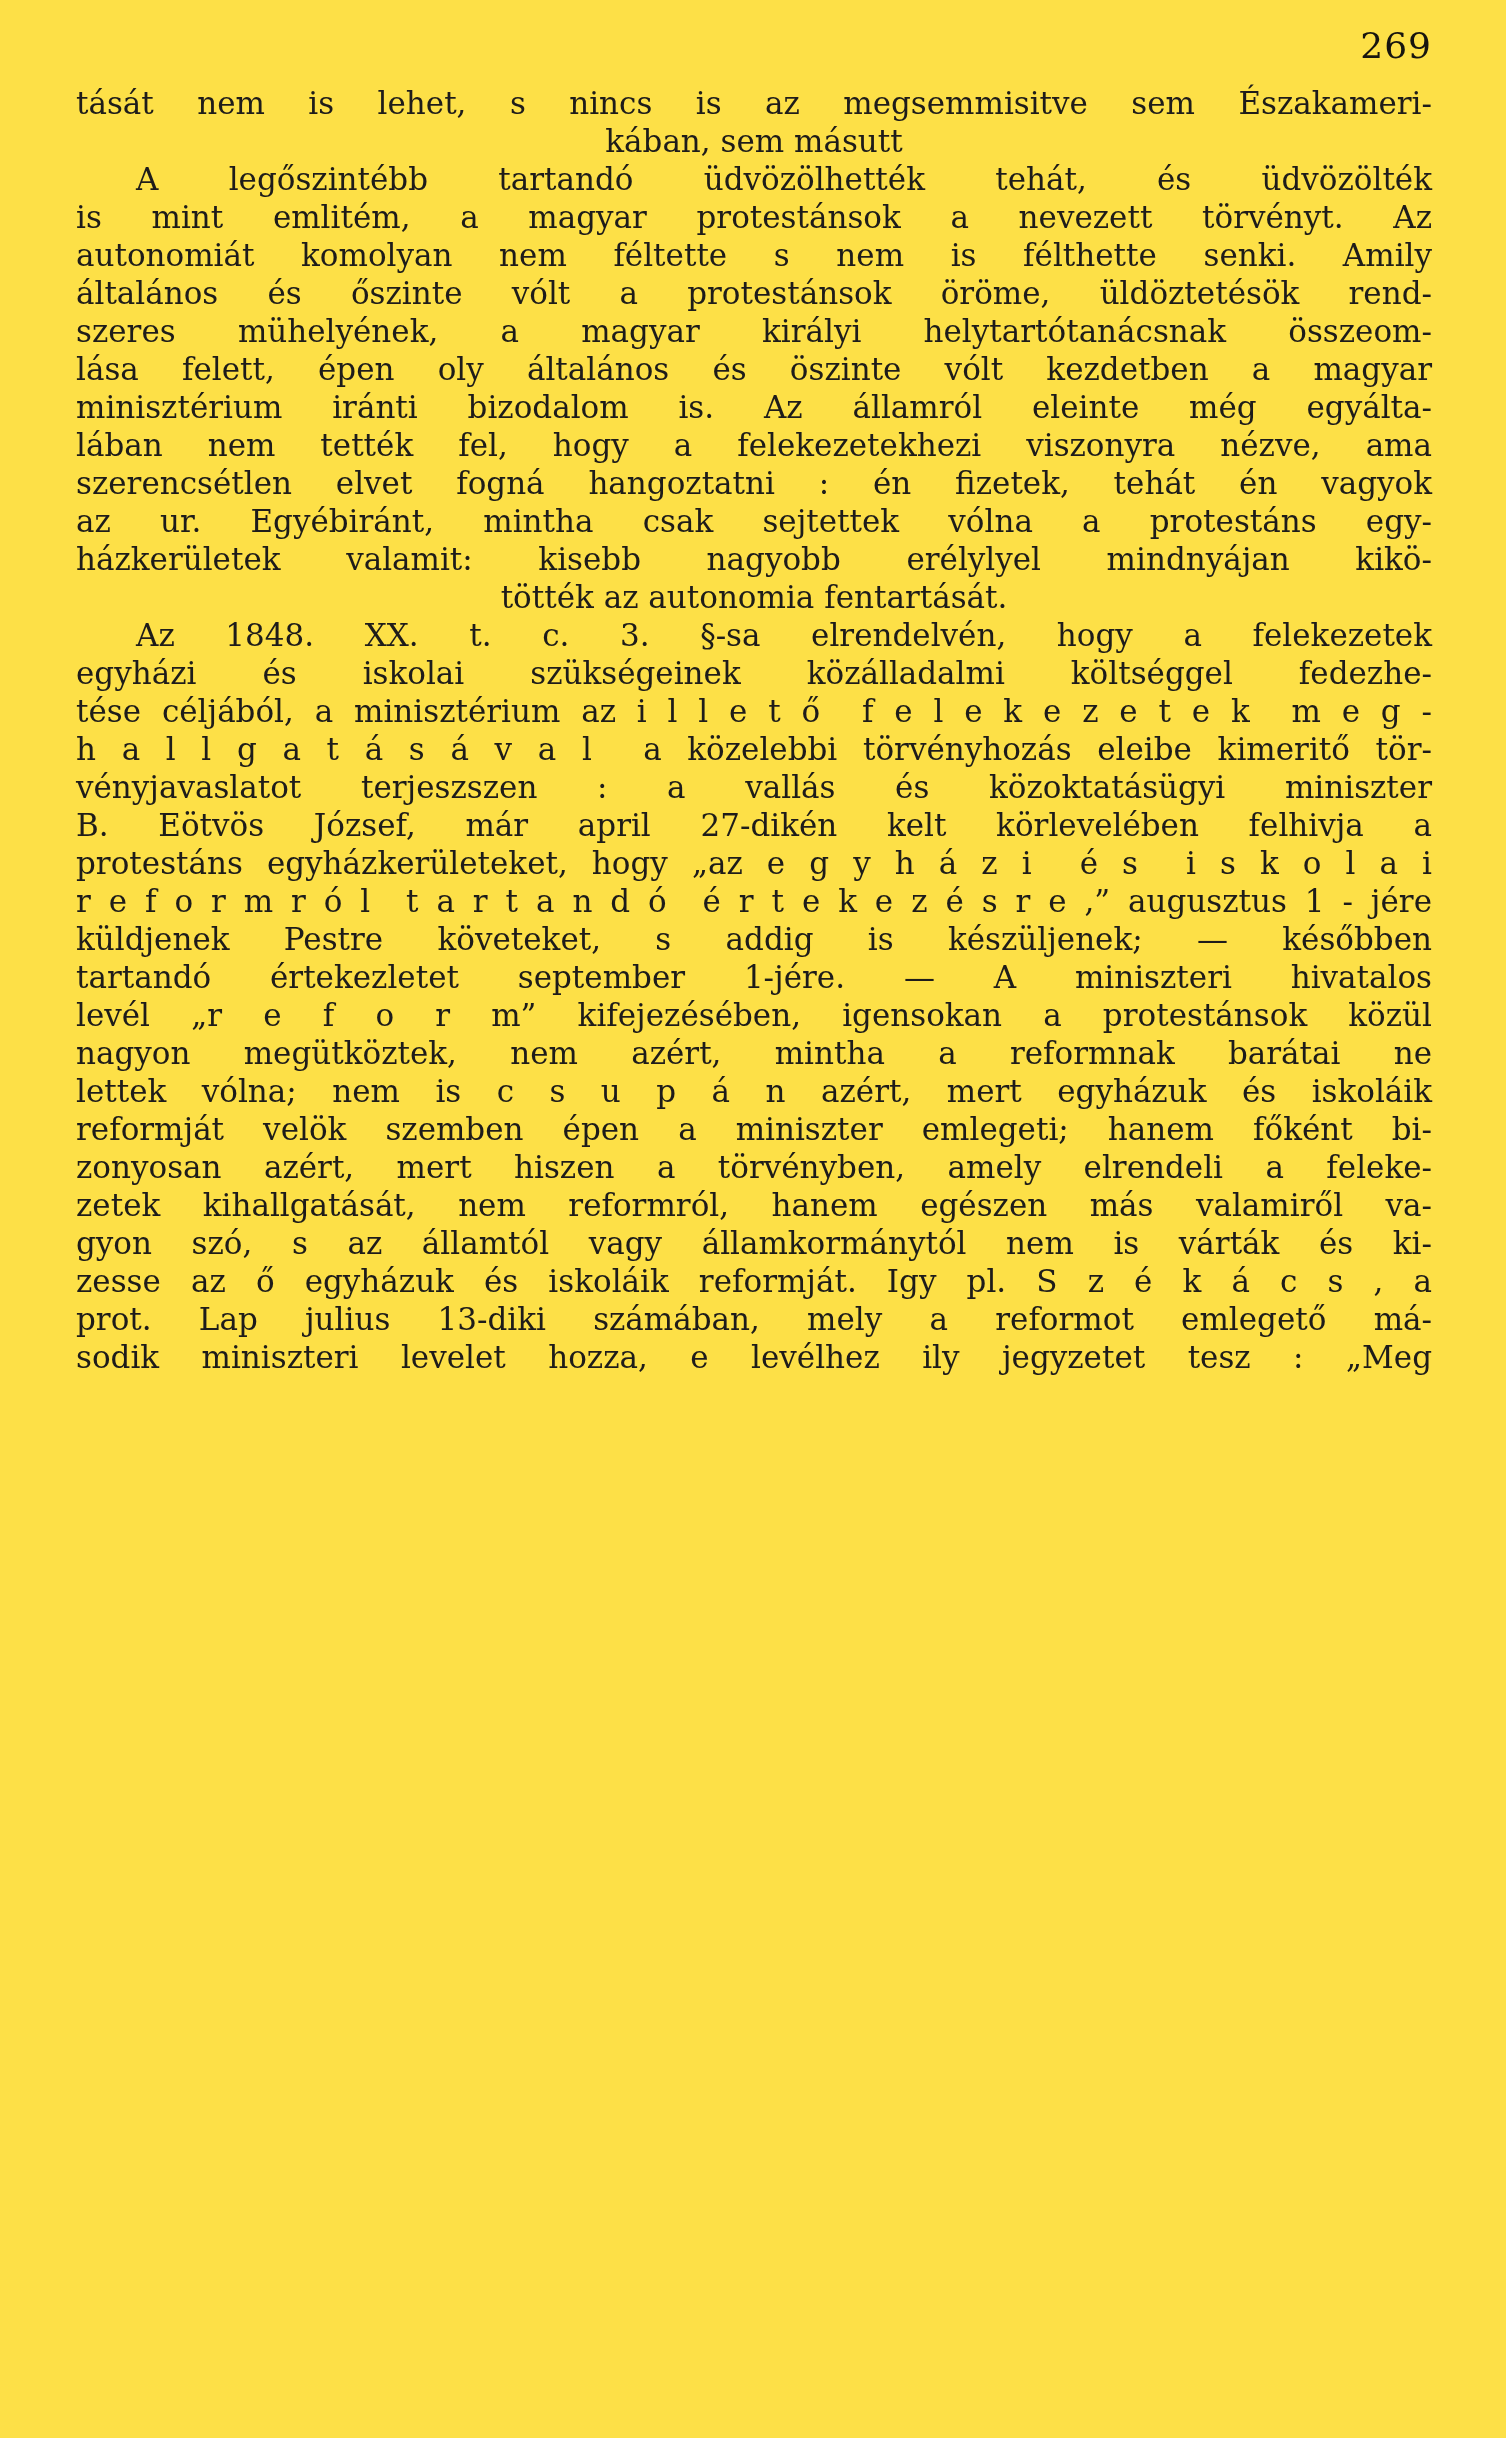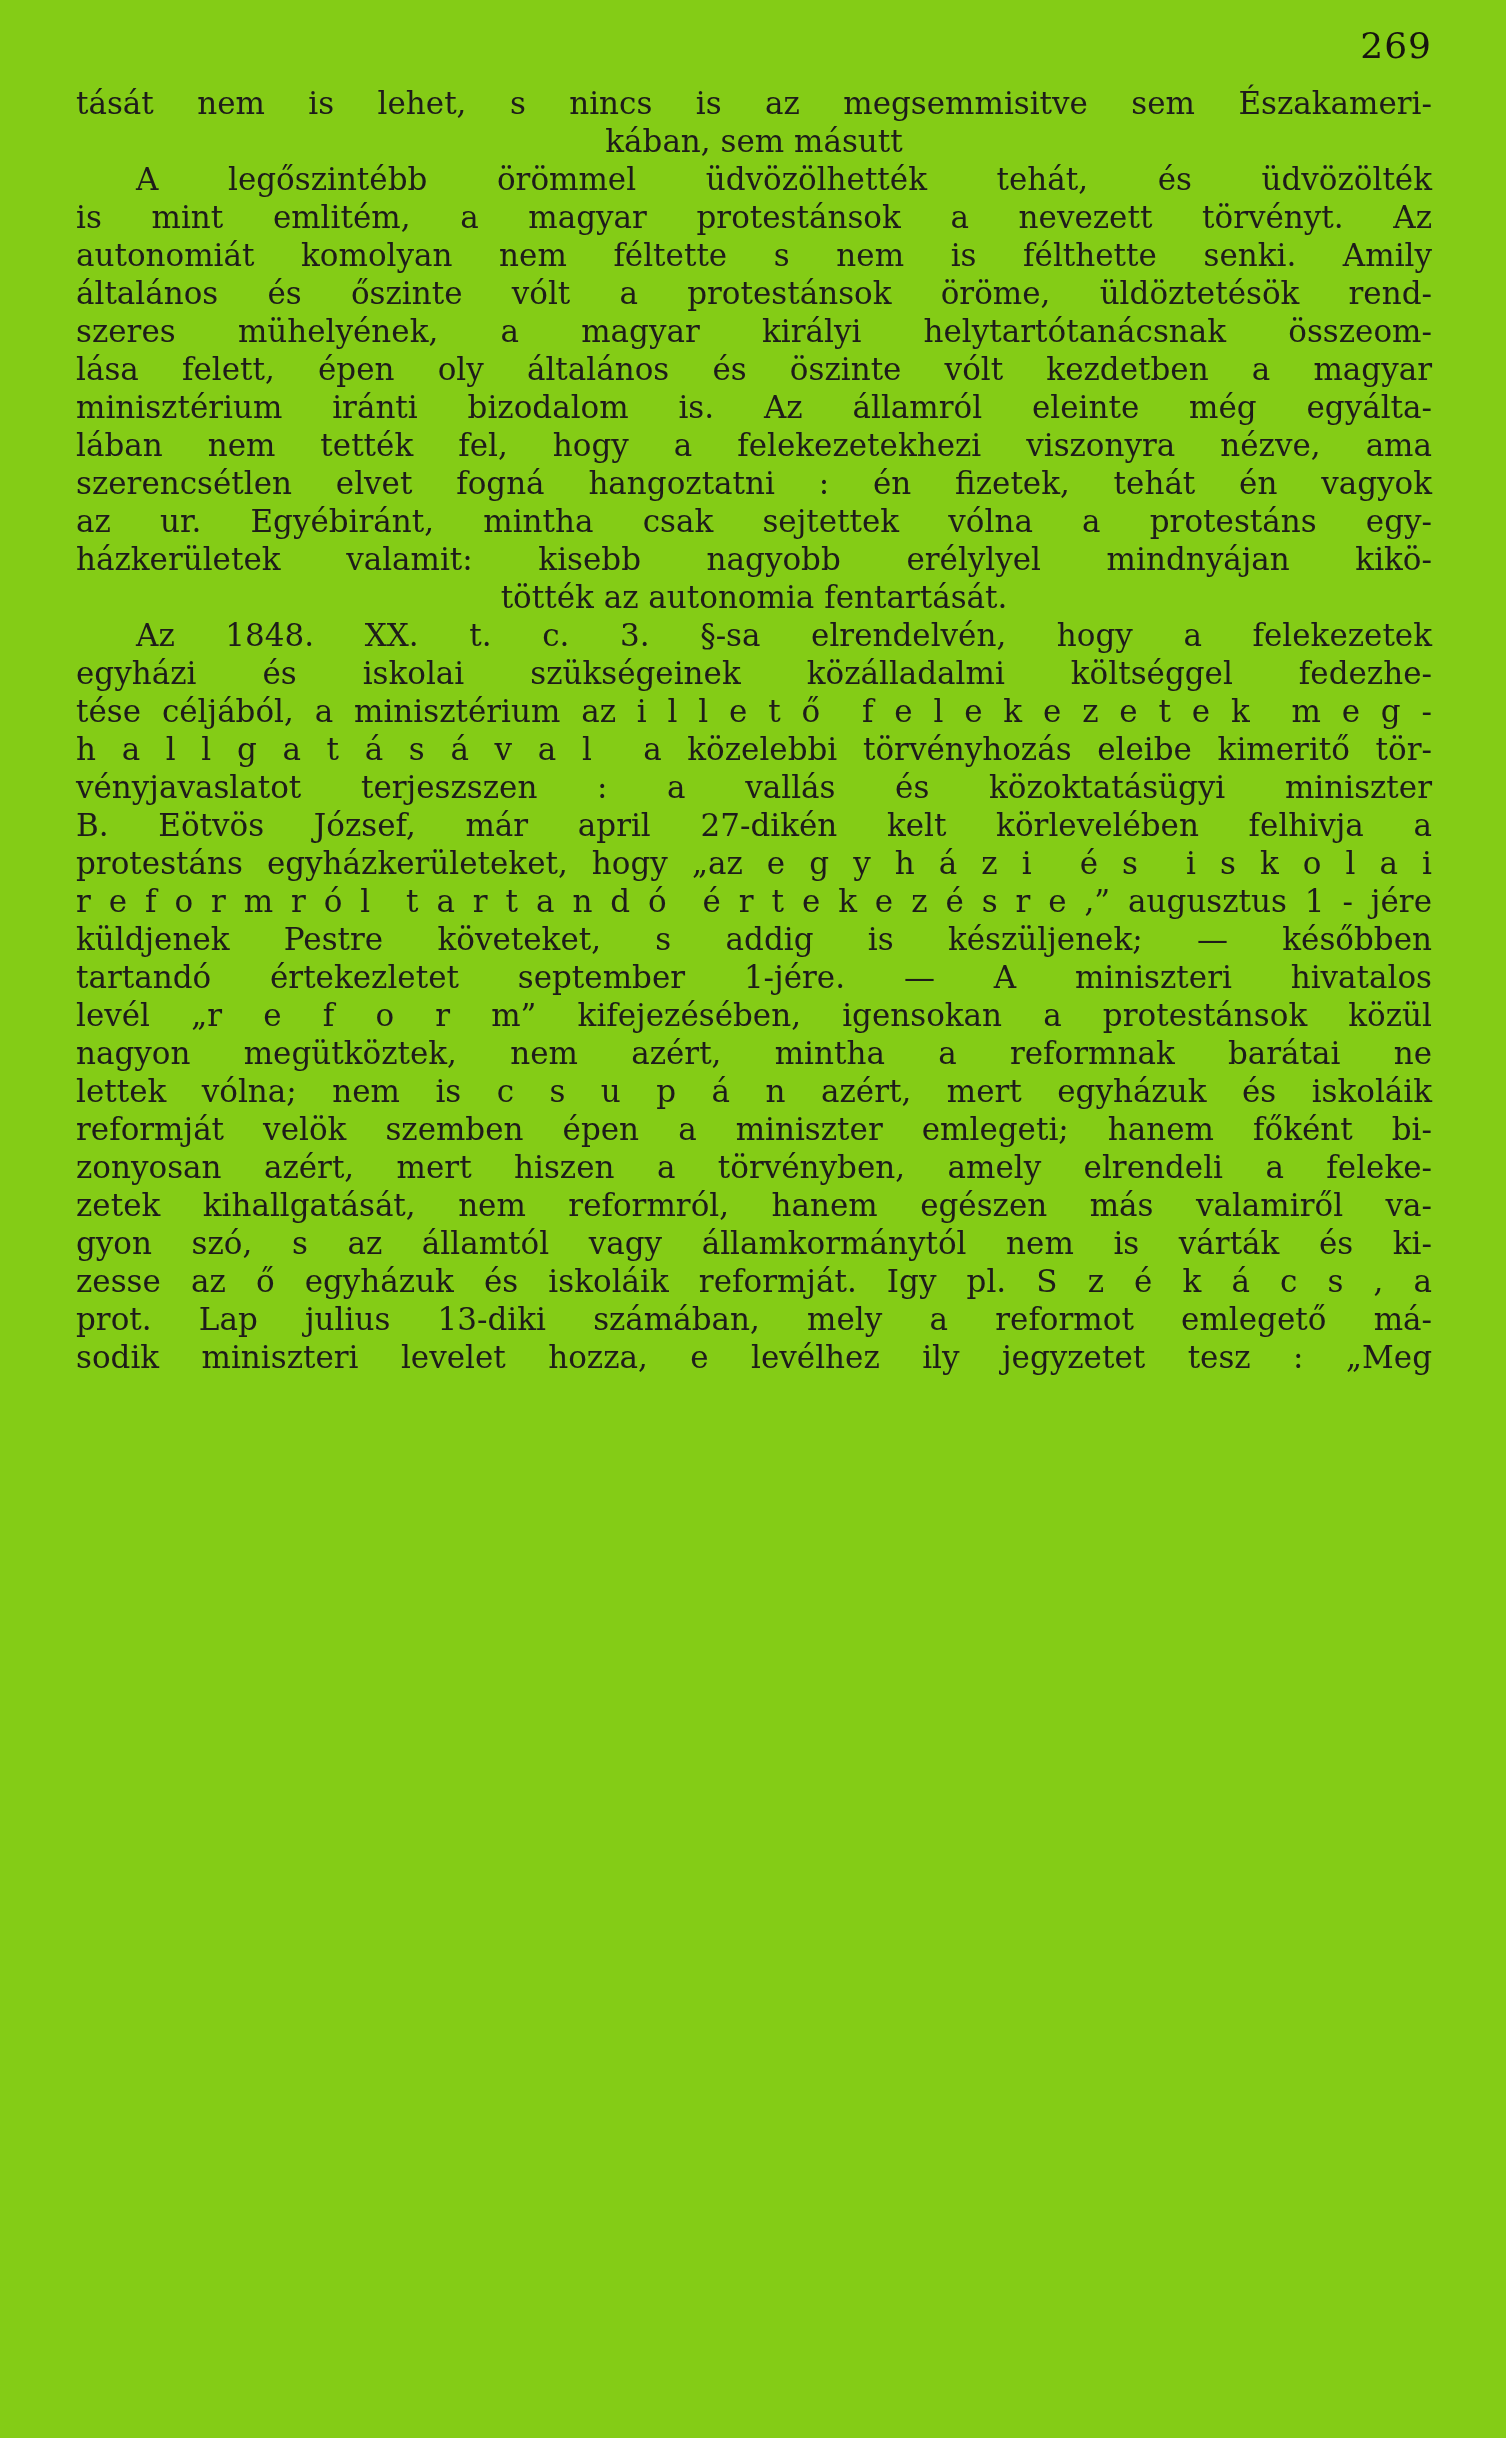"269" .page { background: #84cc16 -> #fde047 }
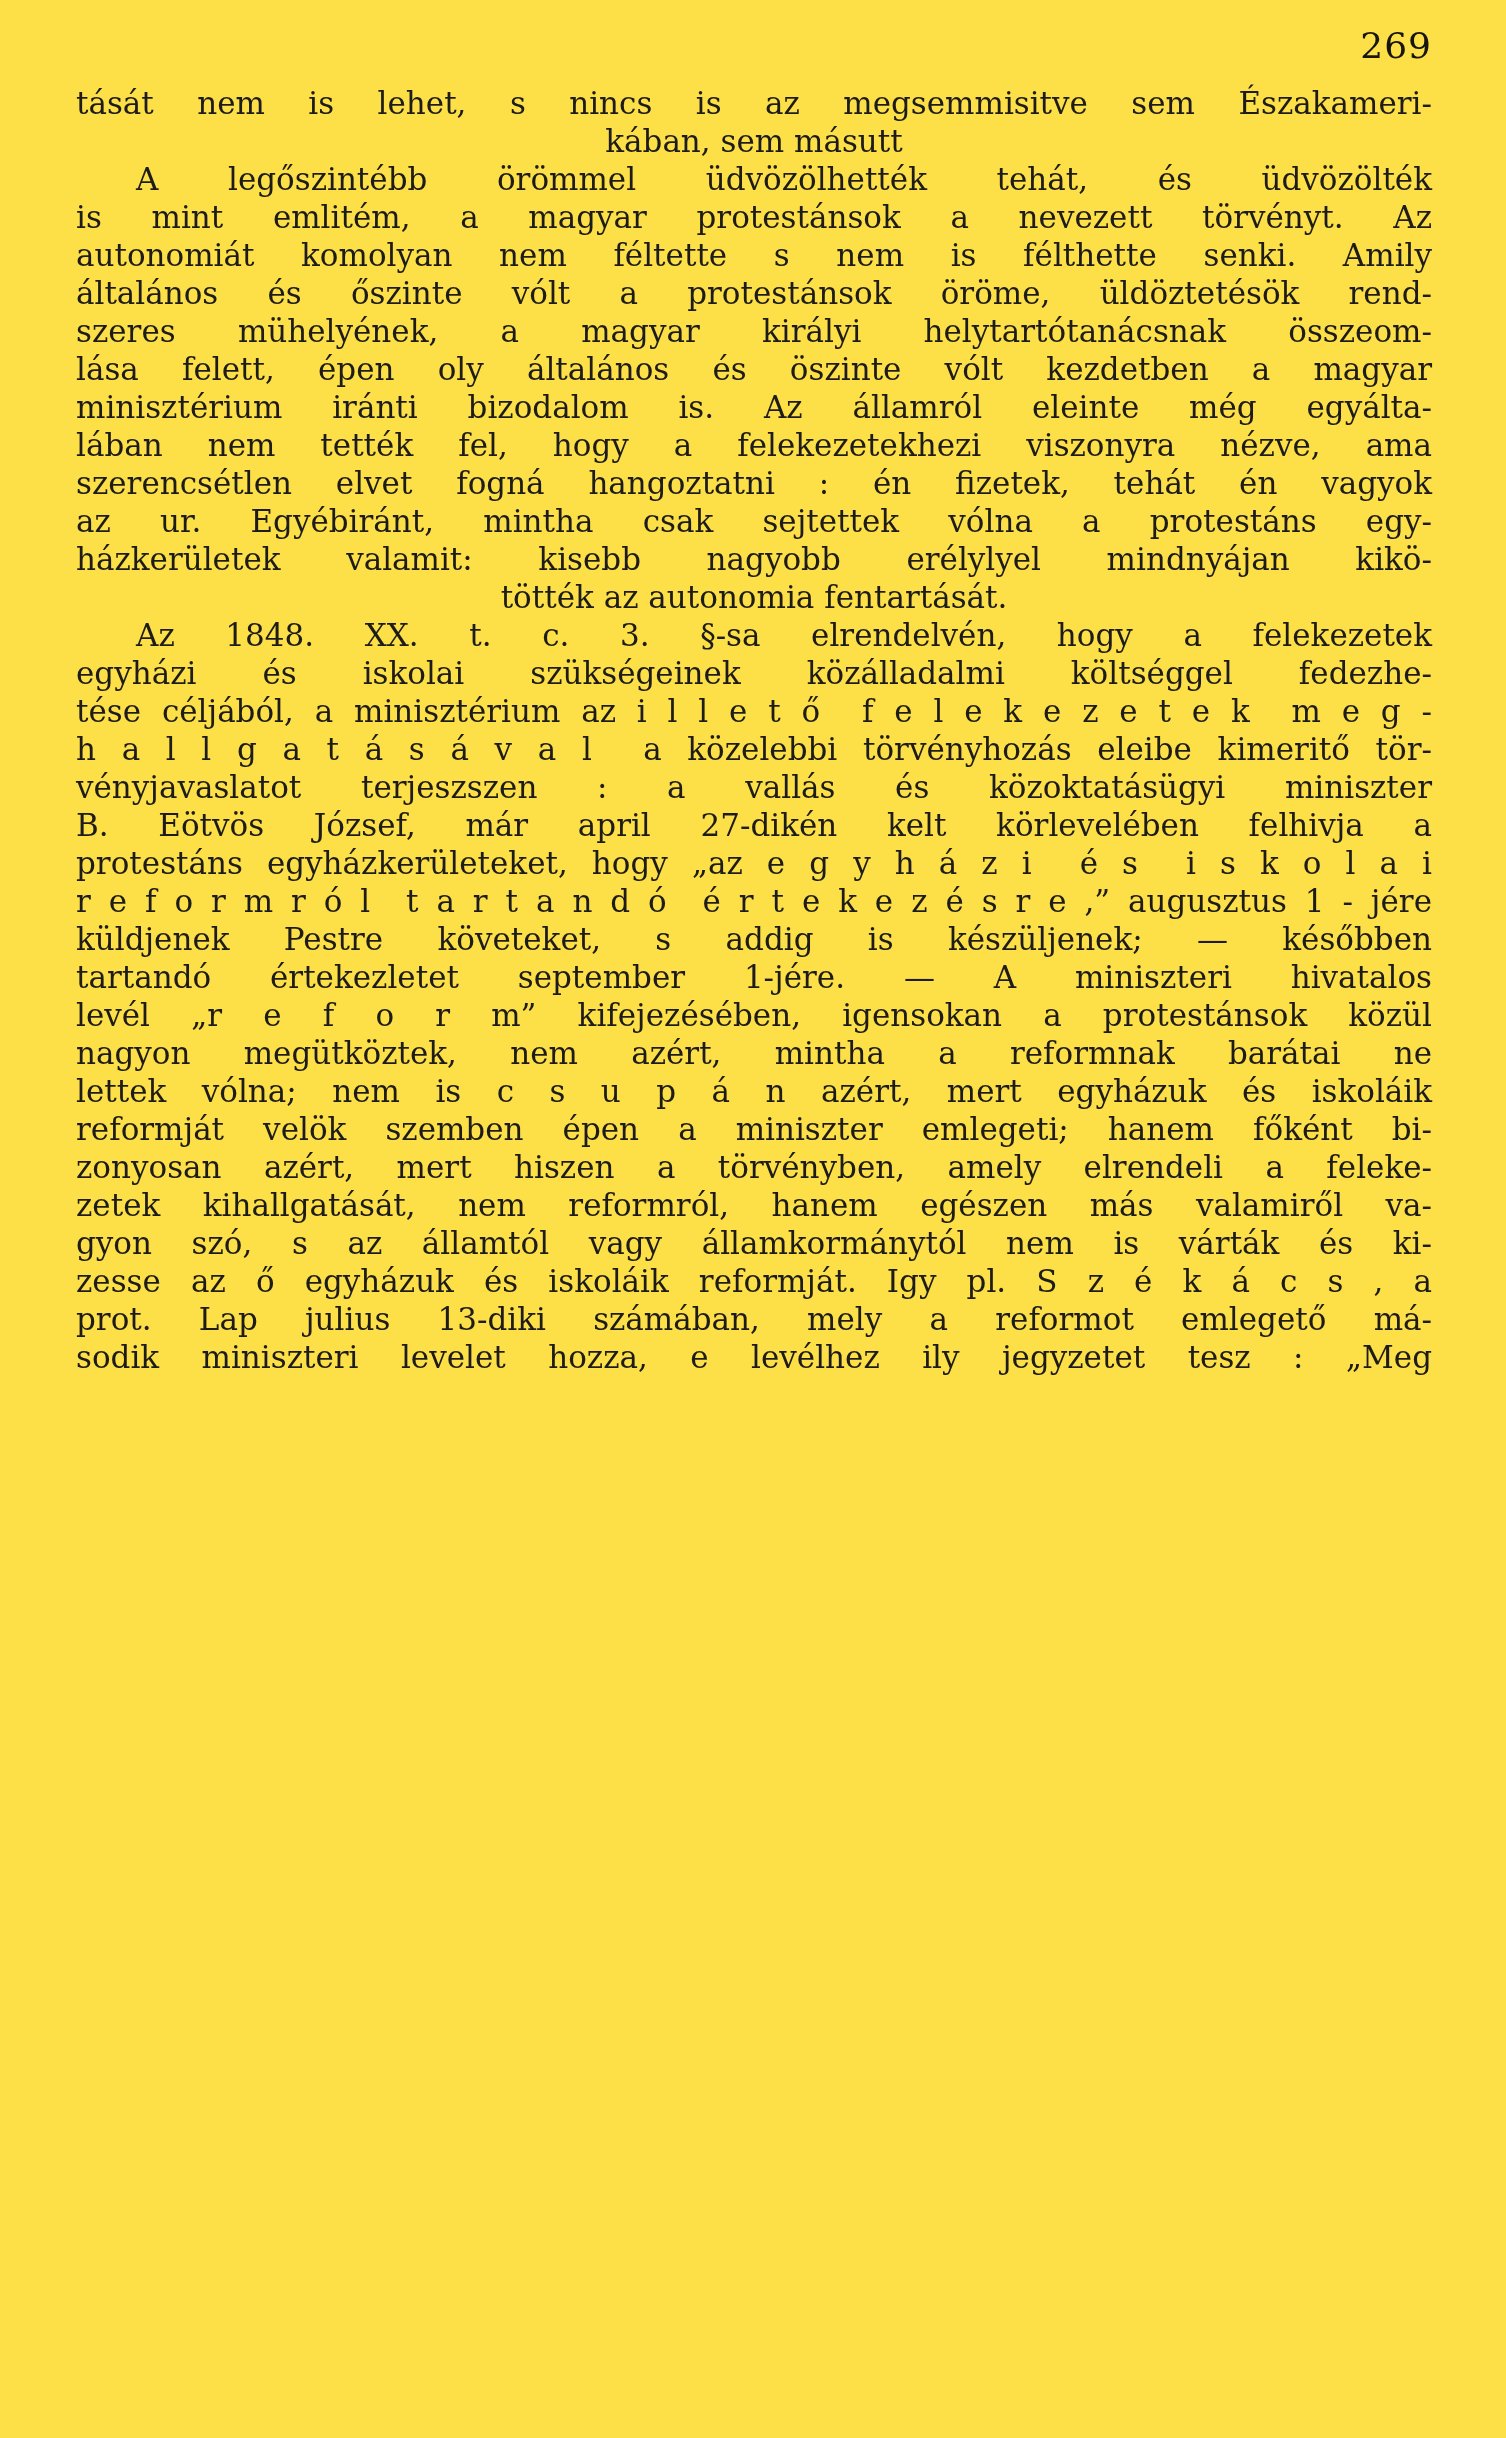"A legőszintébb örömmel üdvözölhették" div.line { text: örömmel -> tartandó }
